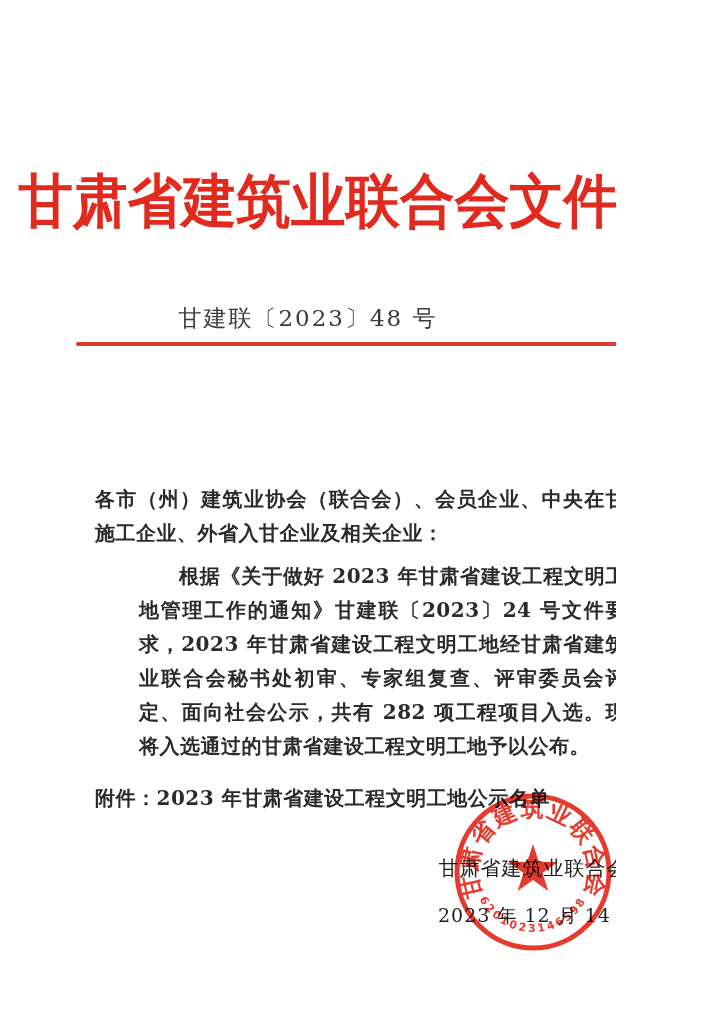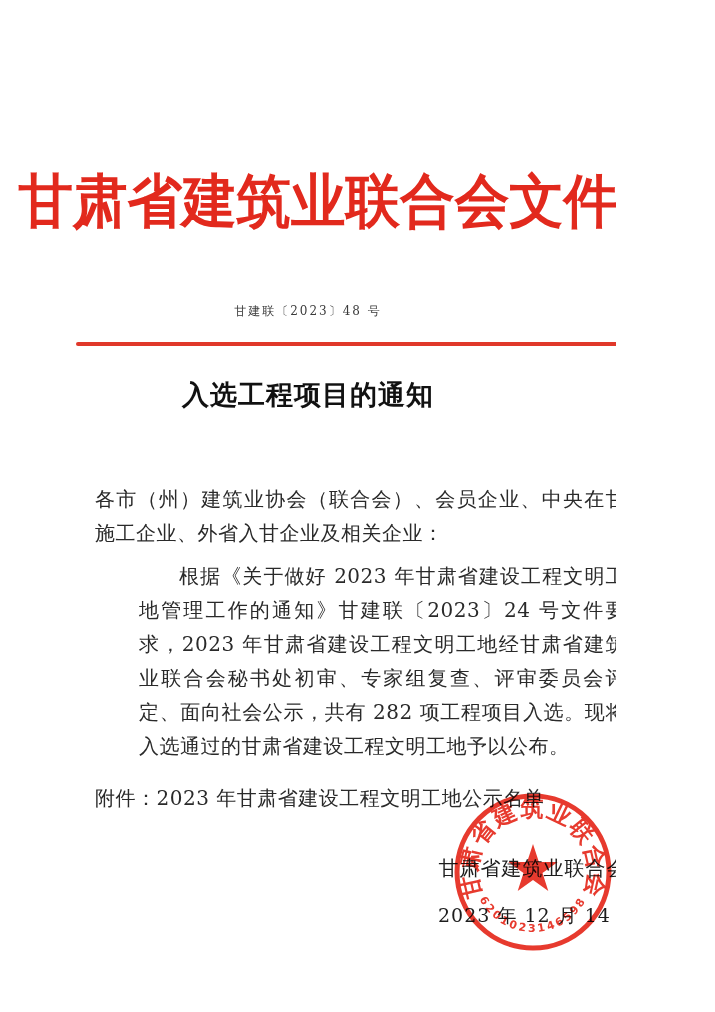"甘建联〔2023〕48 号" .doc-number { font-size: 12px -> 23px }
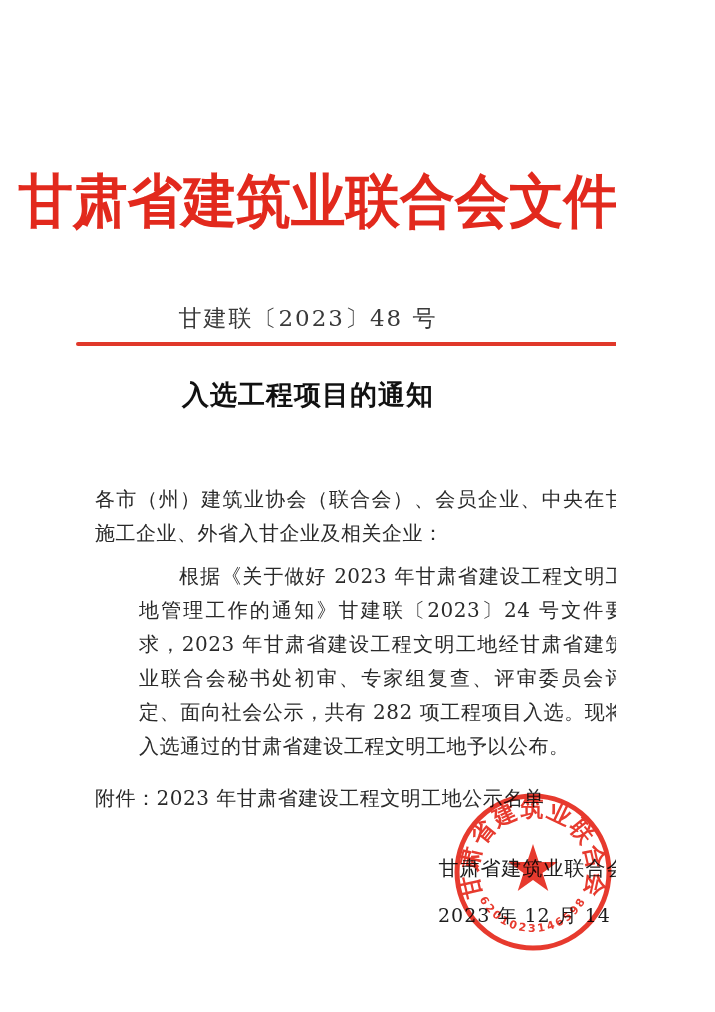"入选工程项目的通知" div { html: <div>入选工程项目的通知</div> -> none }
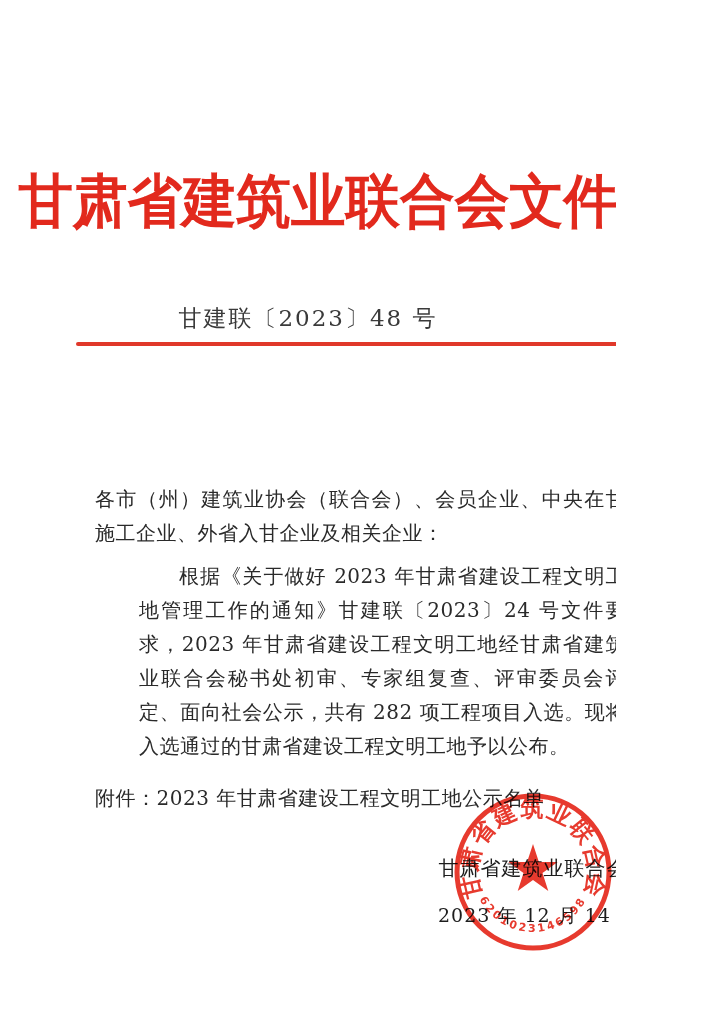"各市（州）建筑业协会（联合会）、会员企业、中央在甘施工企业、外省入甘企业及相关企" .body-text { font-weight: none -> bold }
